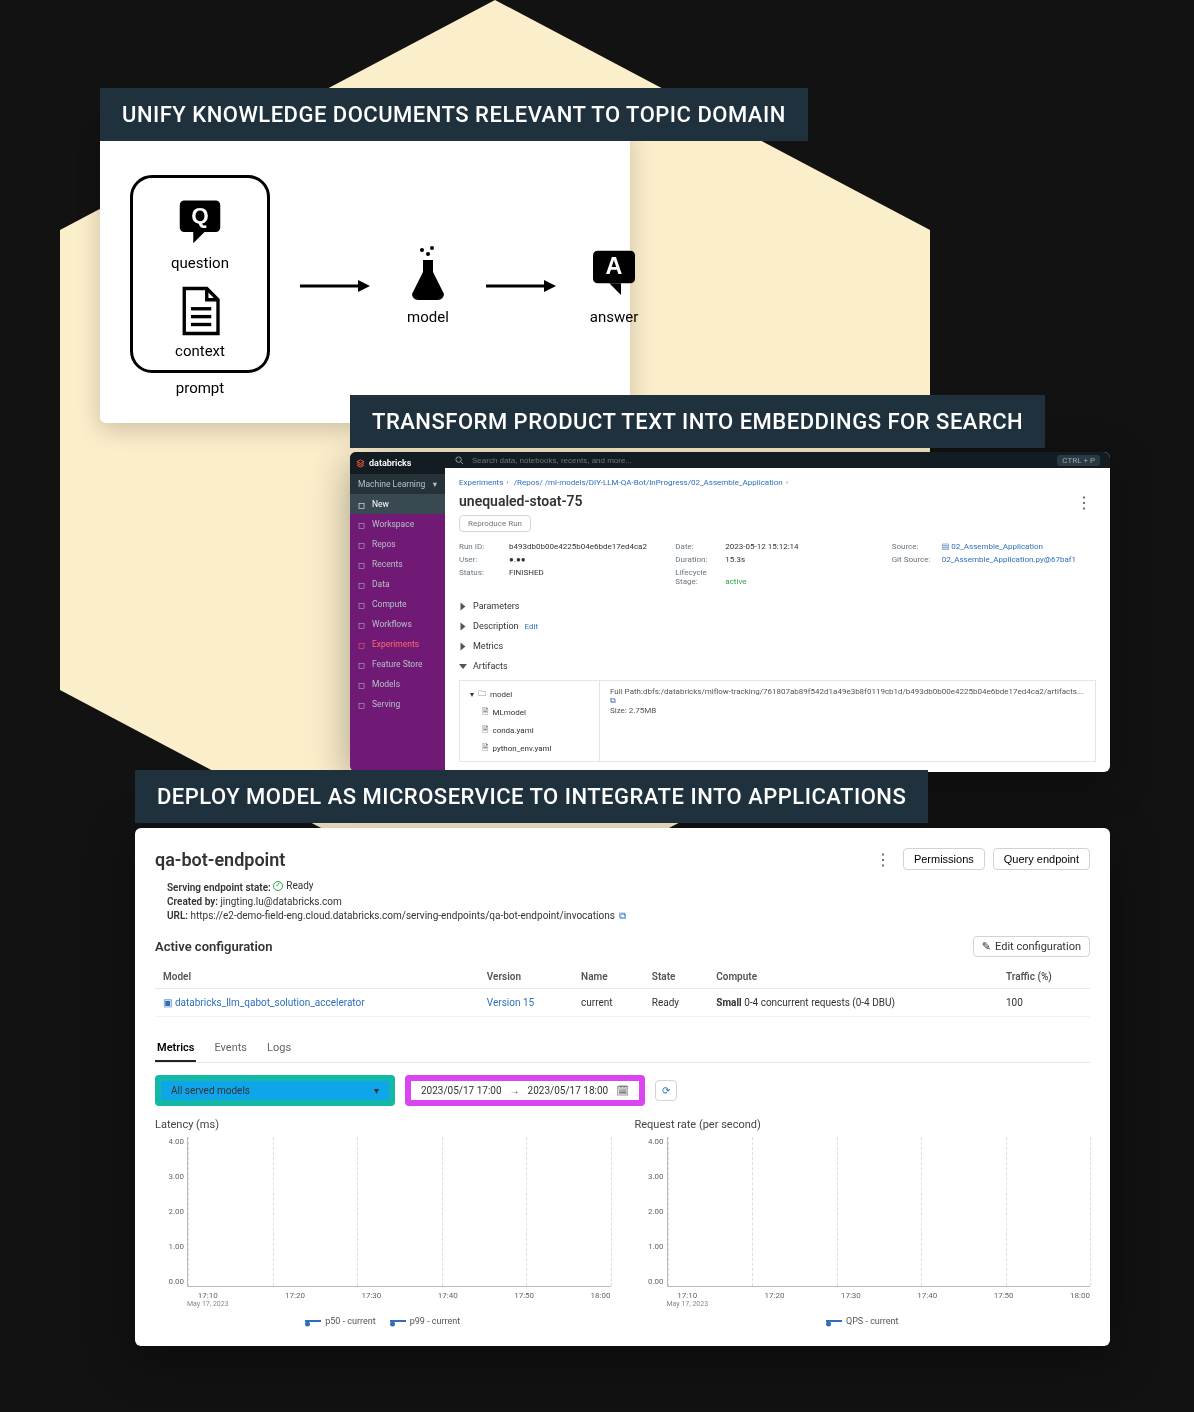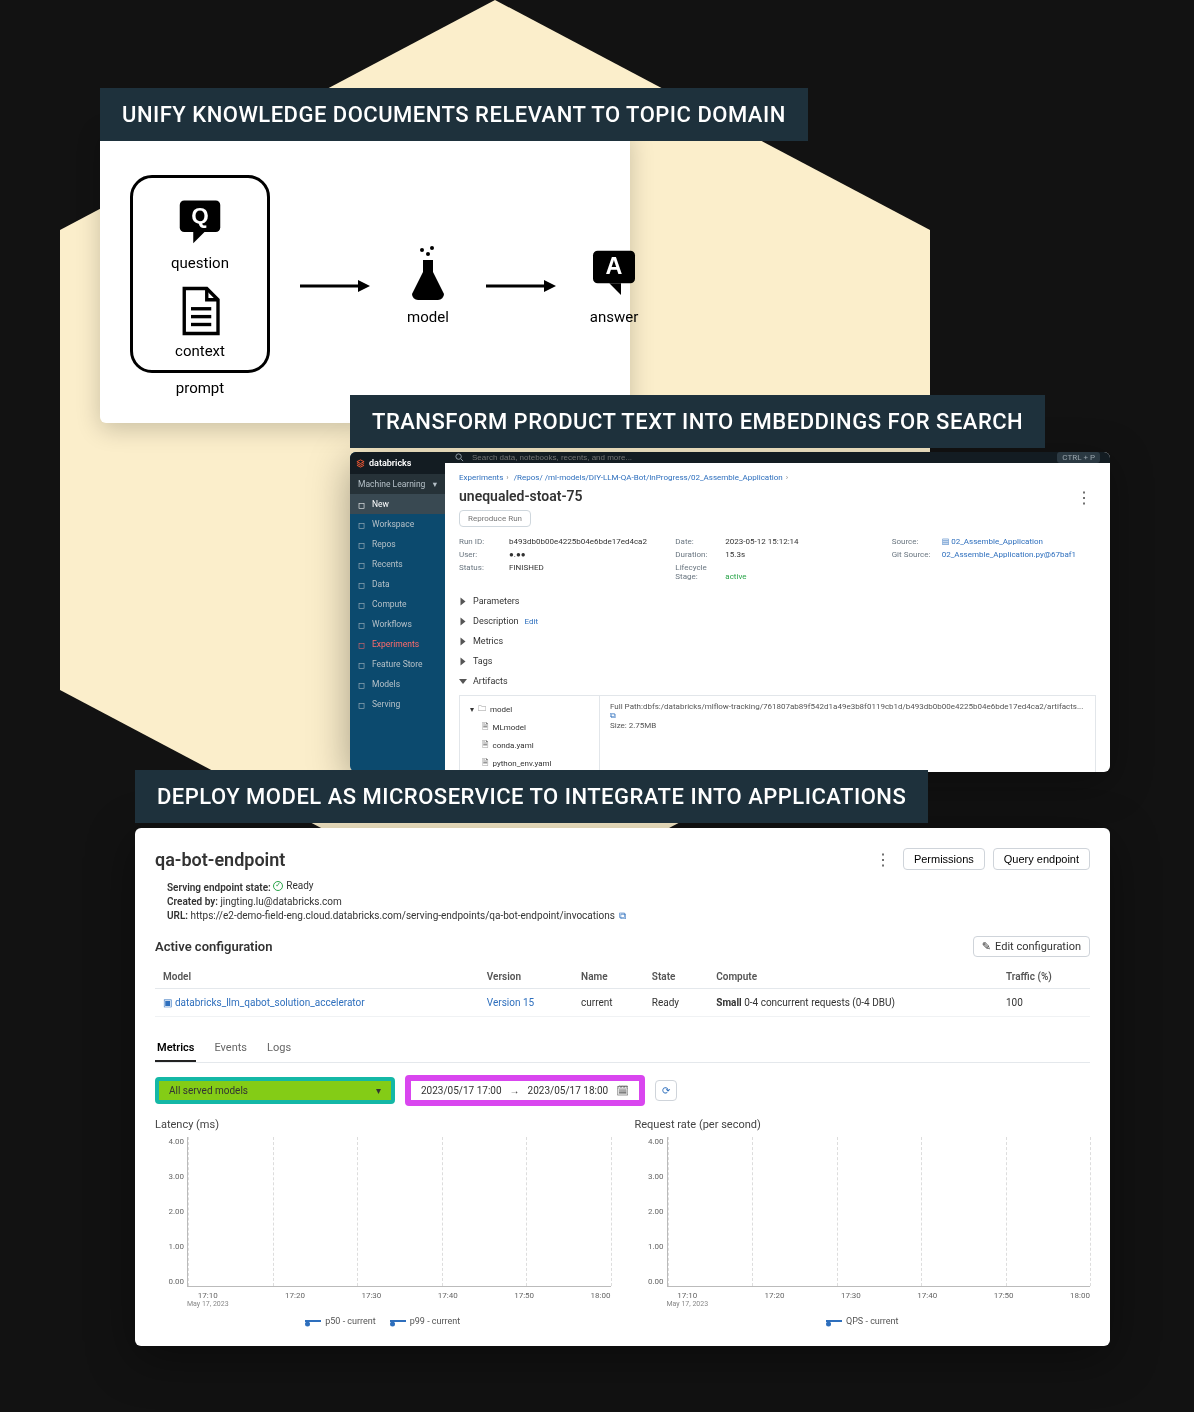"databricks" .sidebar { background: #0c4a6e -> #701a75 }
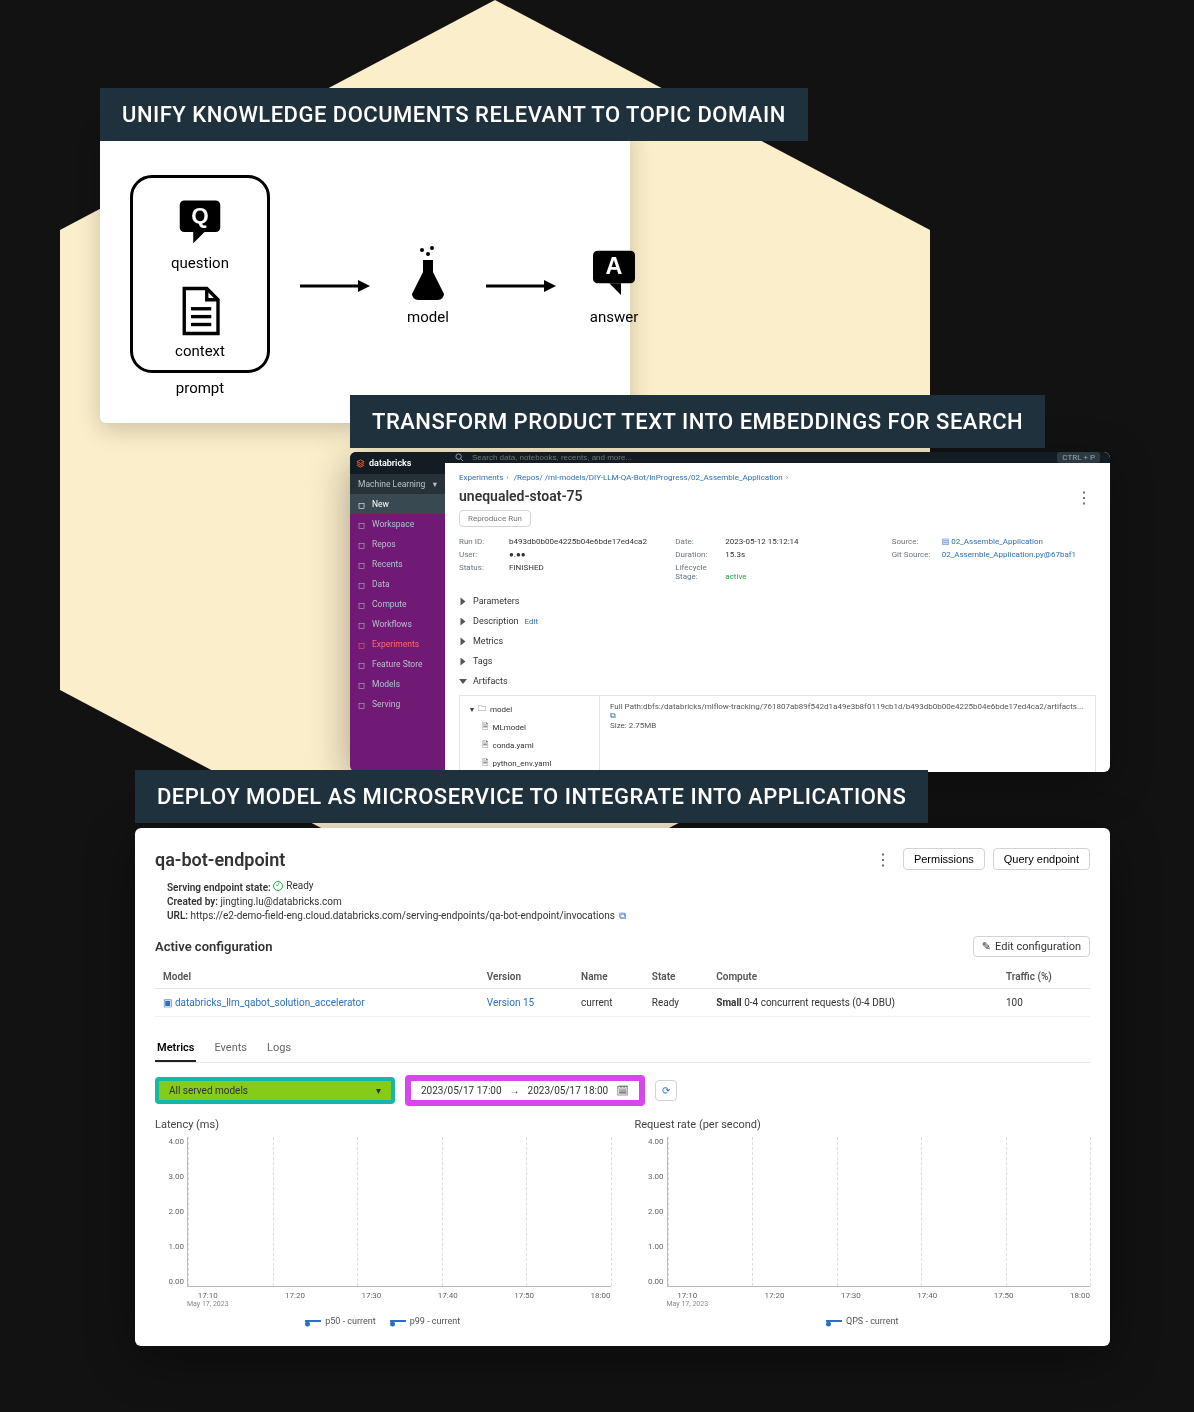"Tags" div.section-row { html: <div> <span></span> <span>Tags</span> </div> -> none }
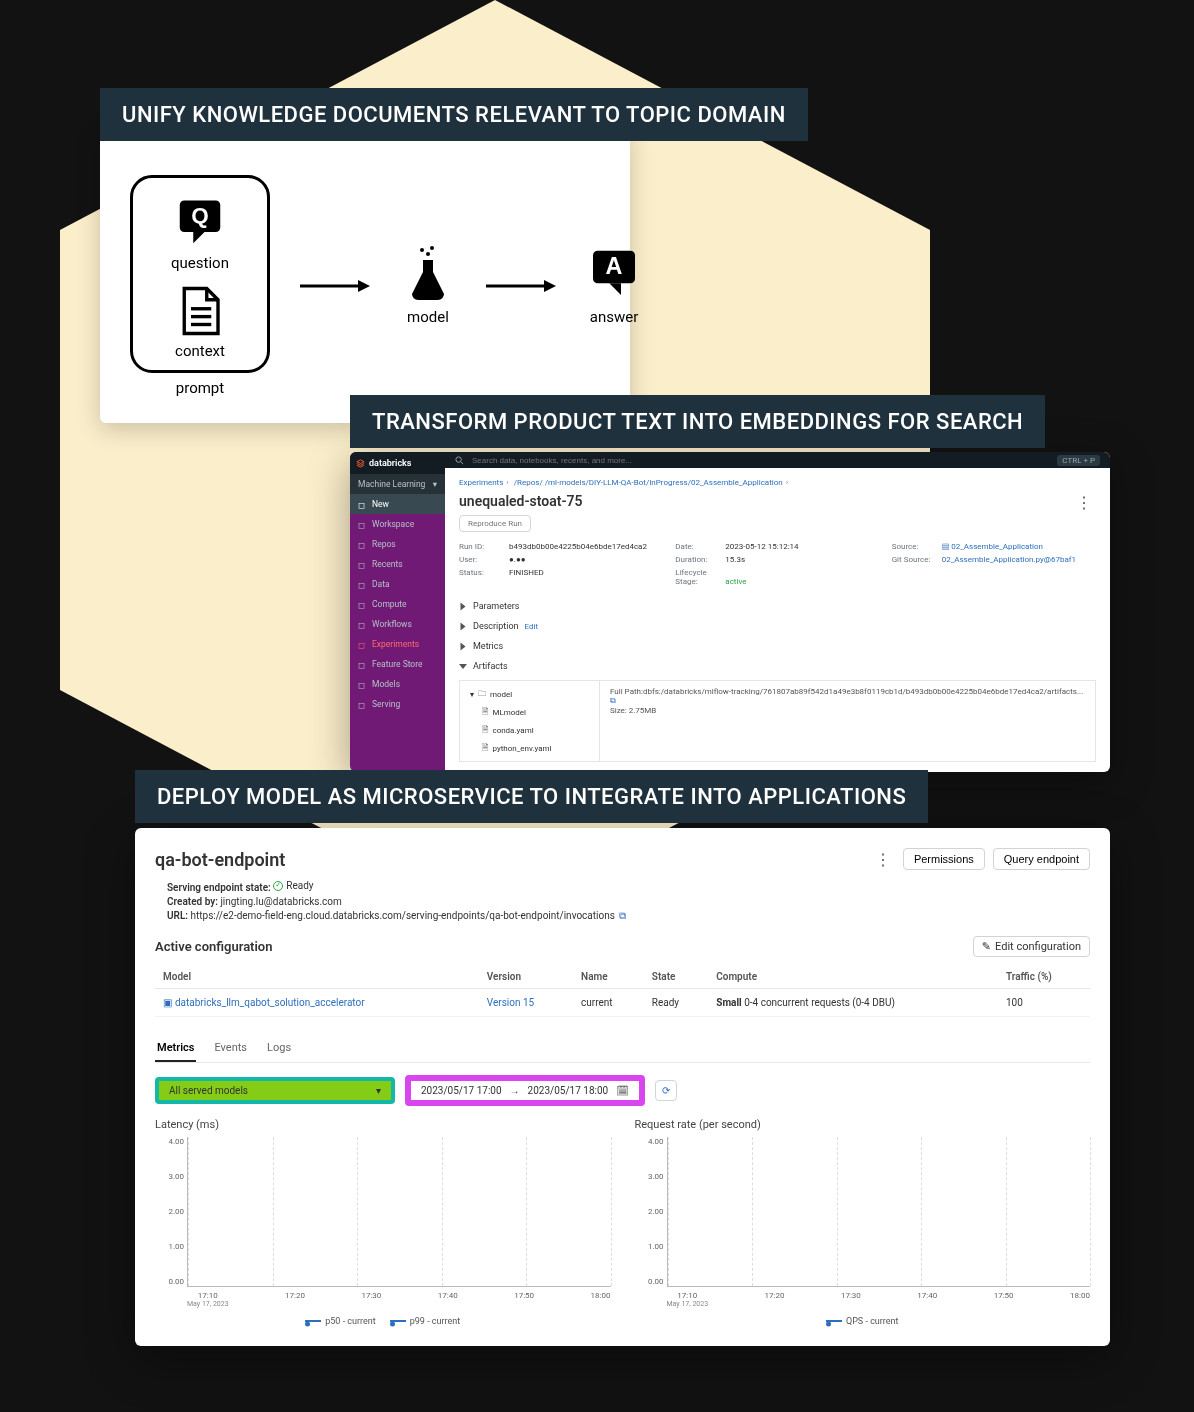"All served models" .dropdown { background: #84cc16 -> #0ea5e9; border: 4px solid #14b8a6 -> 6px solid #14b8a6 }
